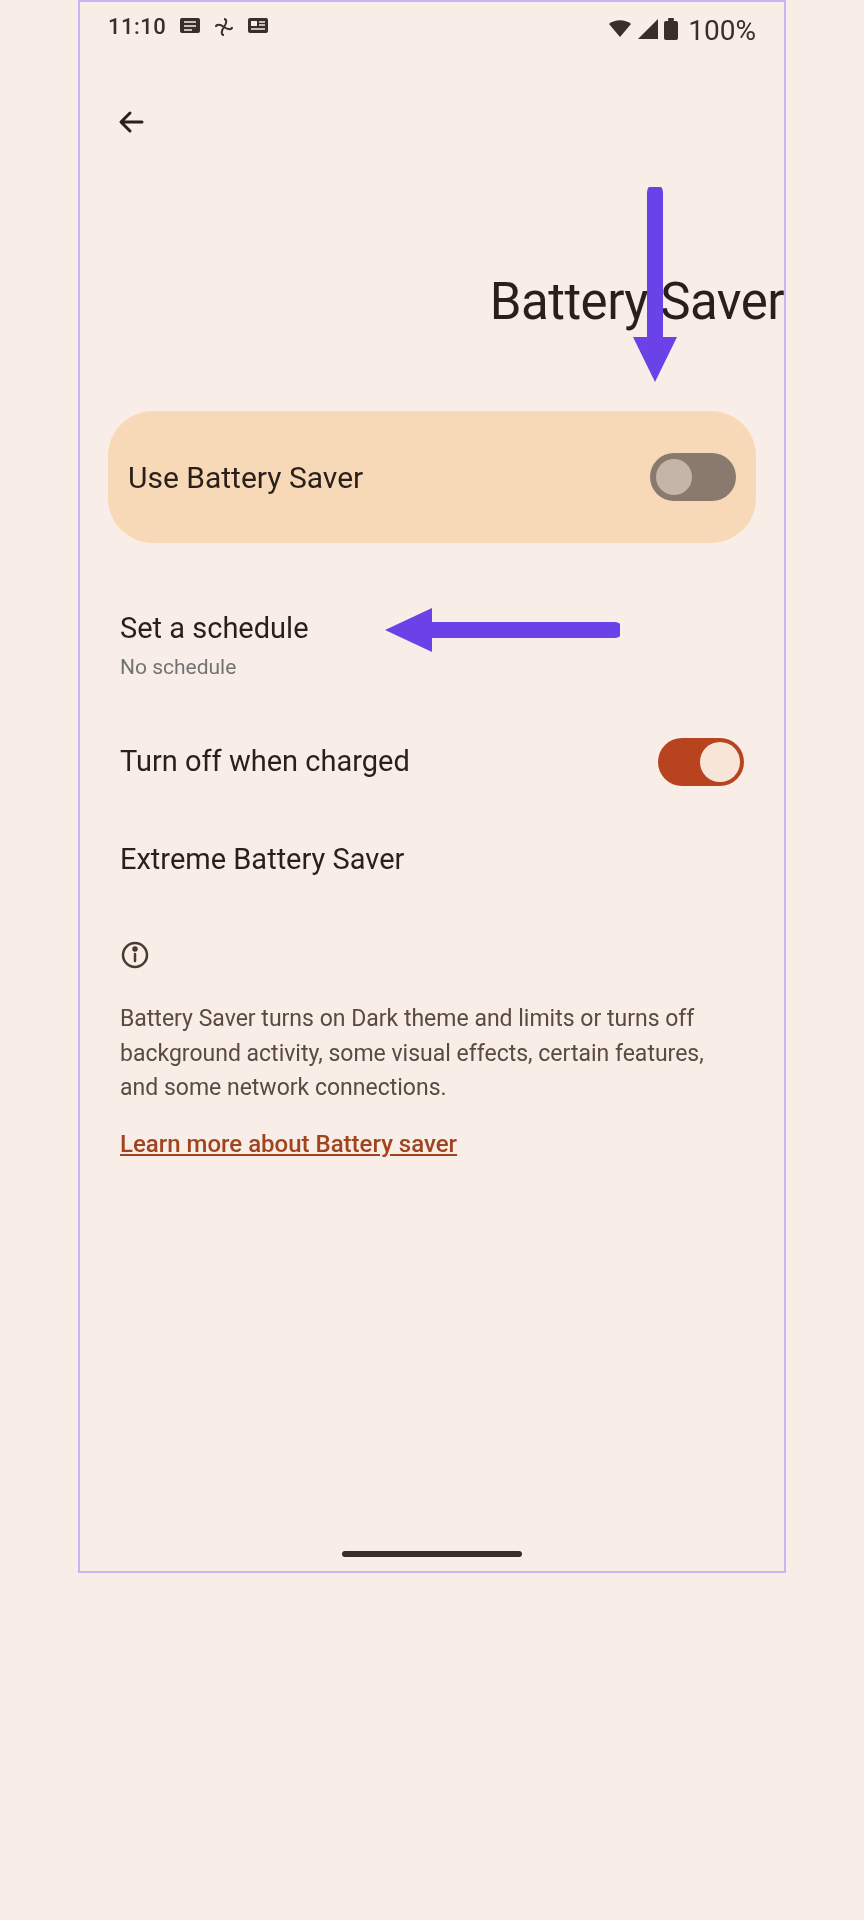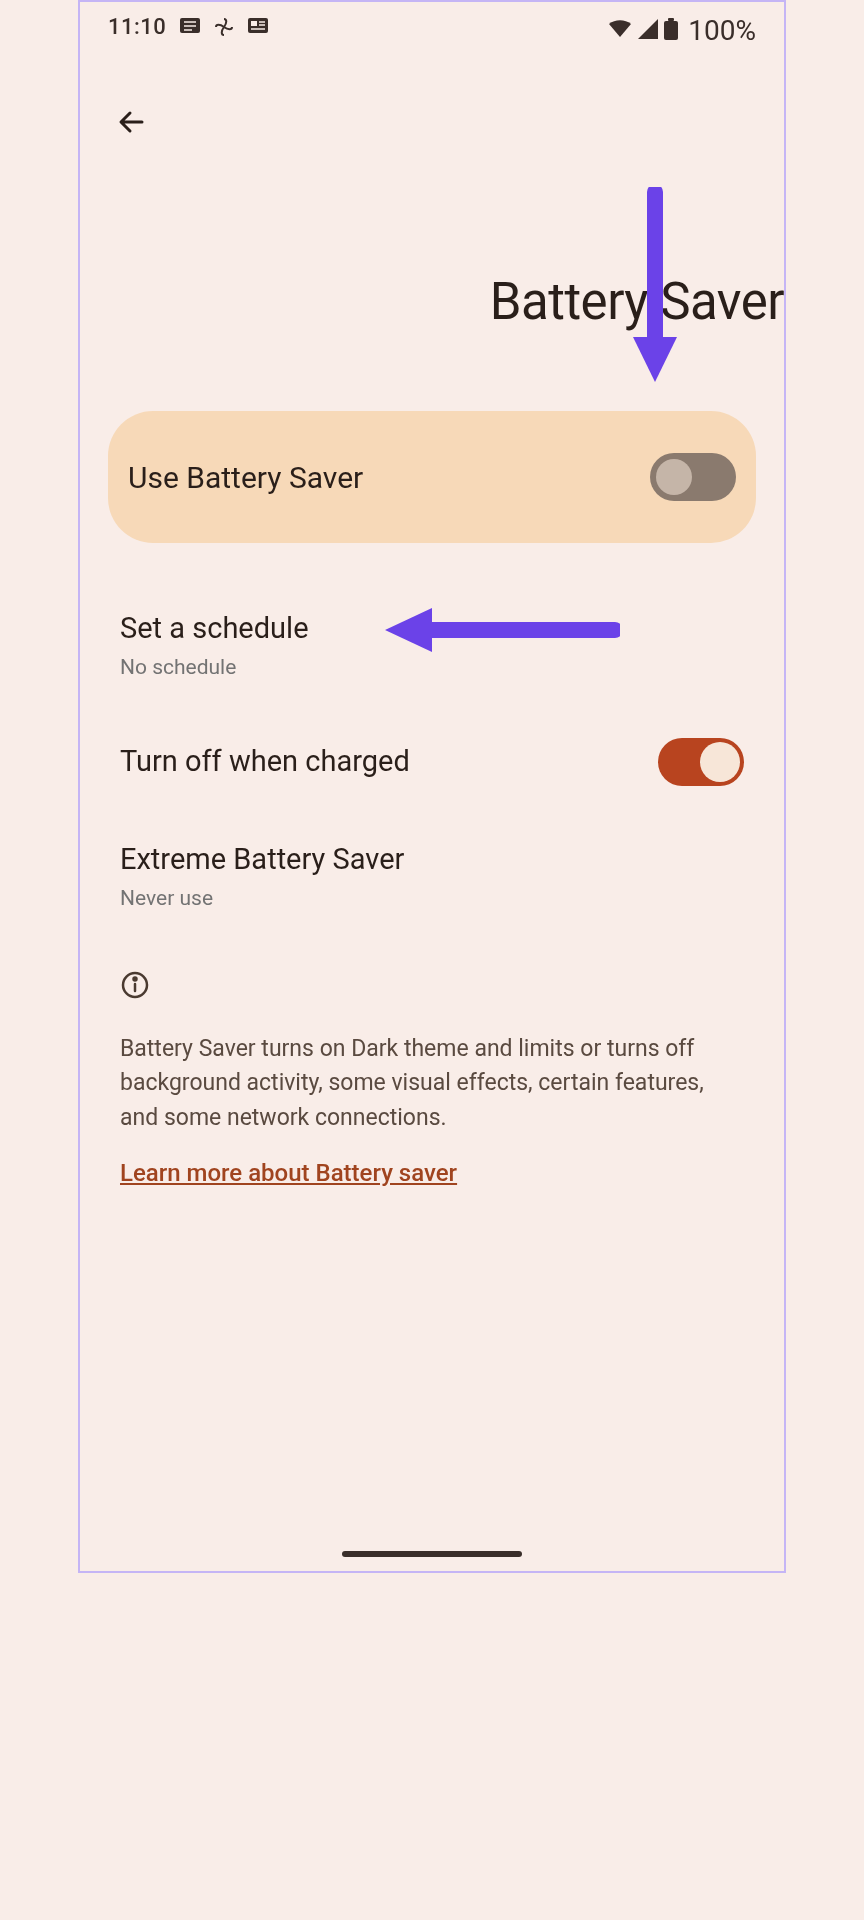"Never use" div.setting-subtitle { html: <div>Never use</div> -> none }
